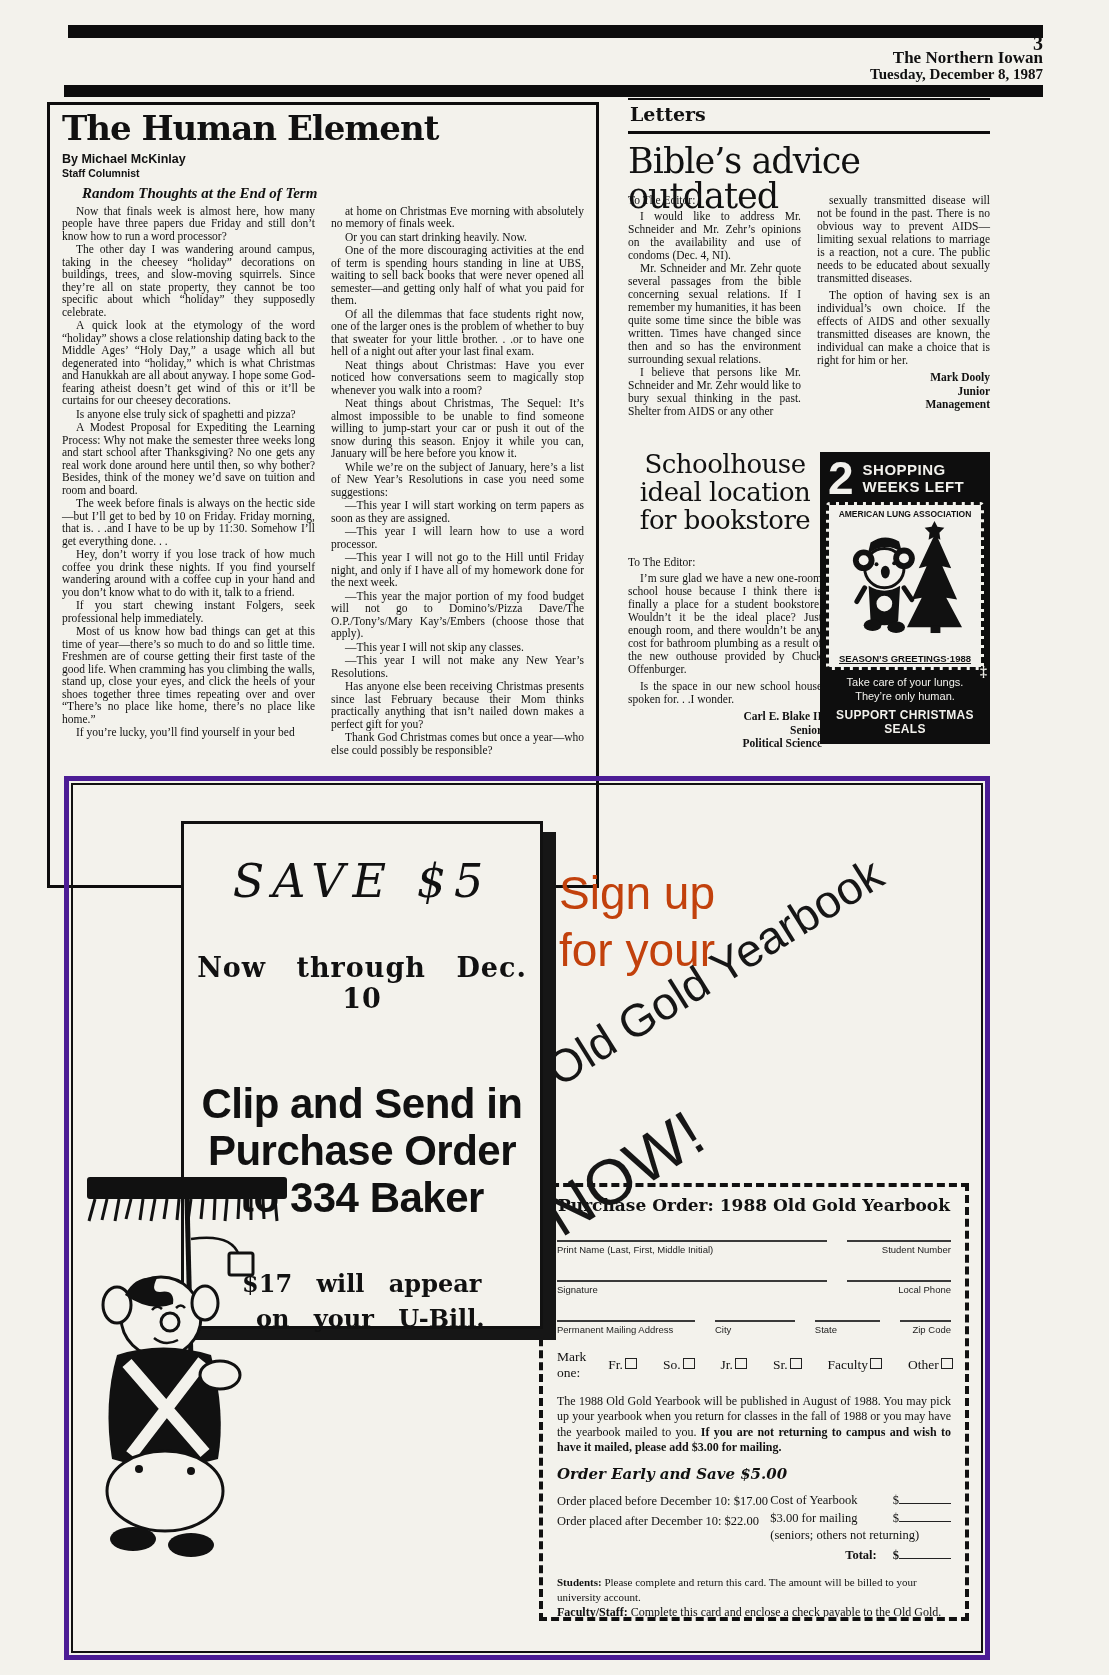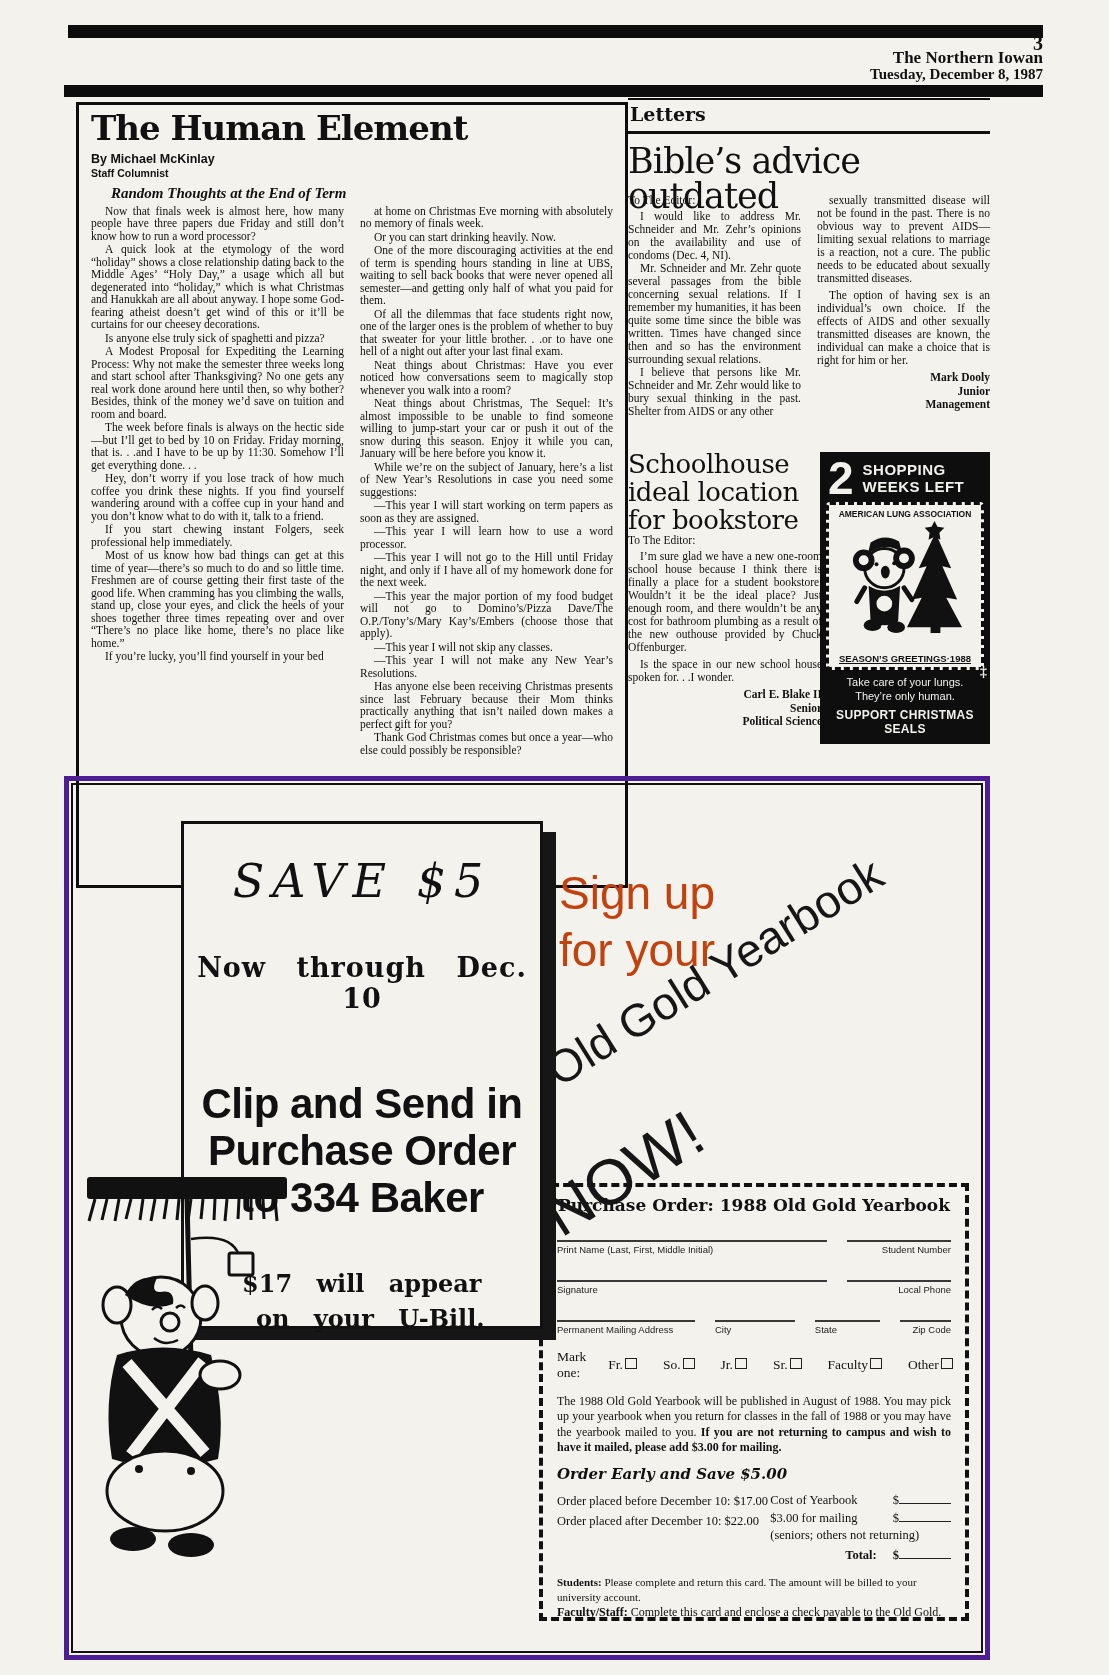"The Human Element" .artbox { left: 76px -> 47px }
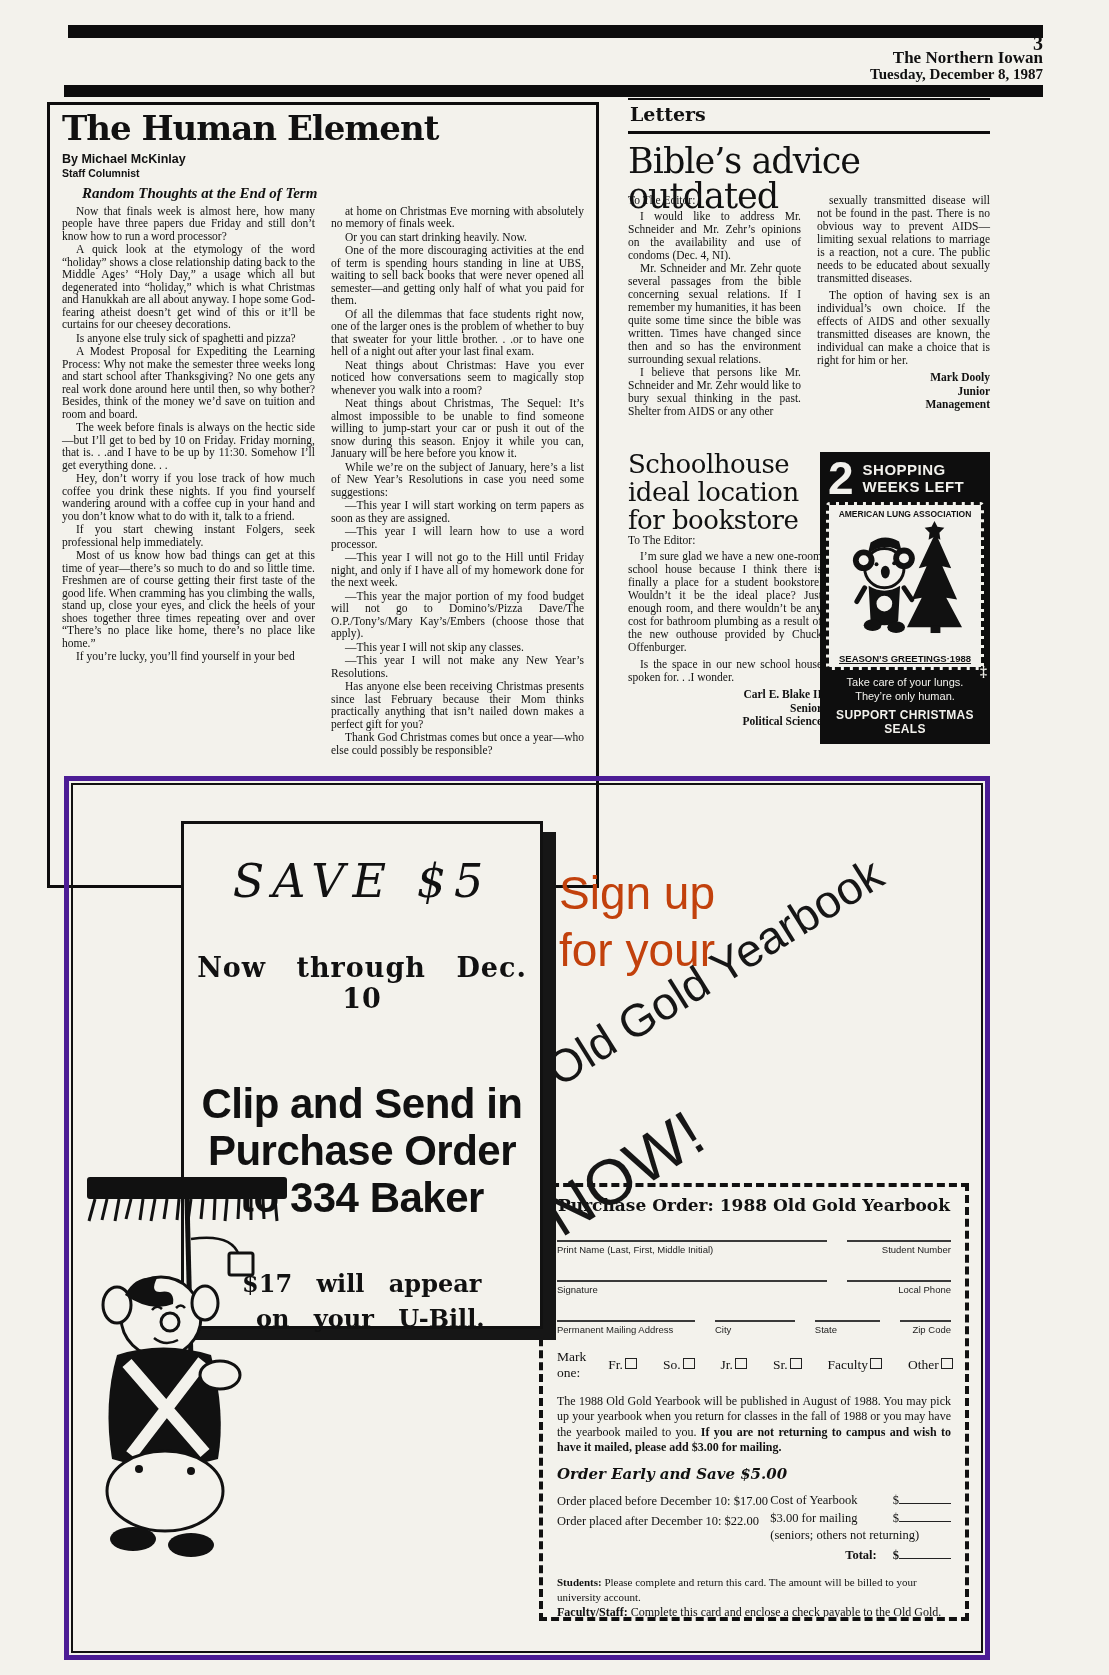"The other day I was" p { html: none -> <p>The other day I was wandering around campus, taking in the cheesey “holiday” decorations on buildings, trees, and slow-moving squirrels. Since they’re all on state property, they cannot be too specific about which “holiday” they supposedly celebrate.</p> }
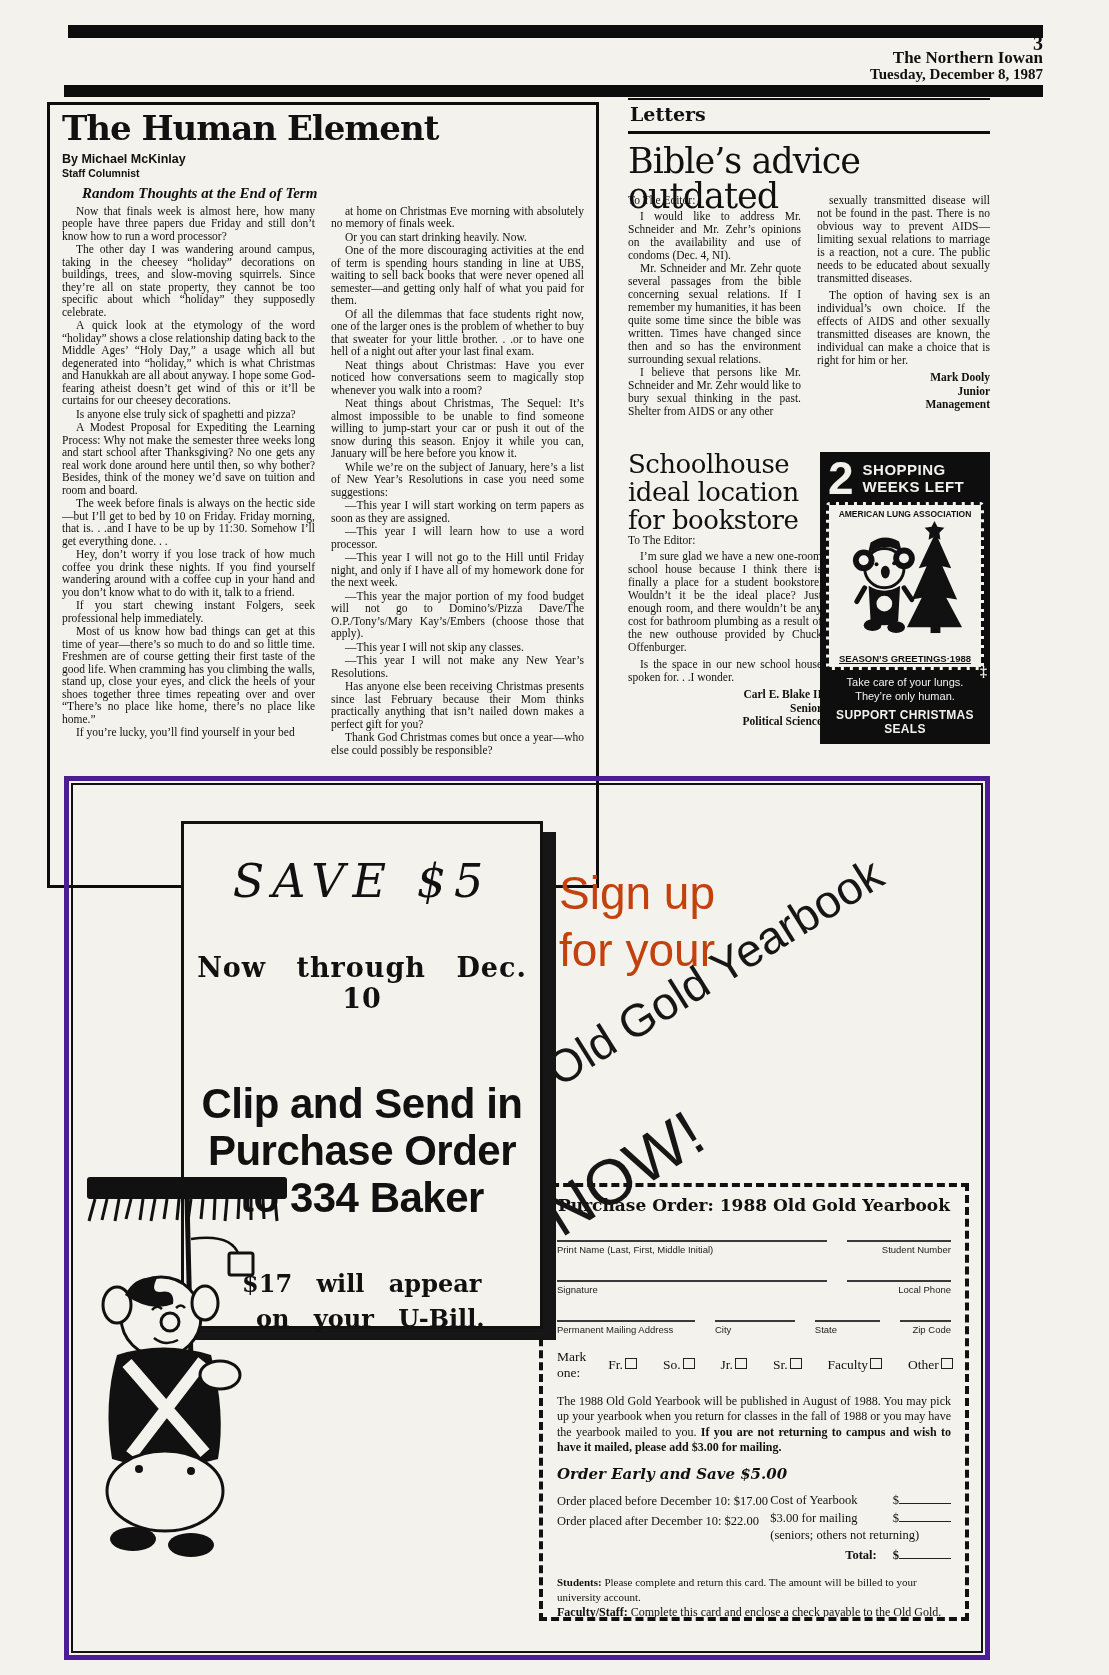"Schoolhouse ideal location for bookstore" .l2-head { margin-bottom: 0 -> 22px; text-align: left -> center }
